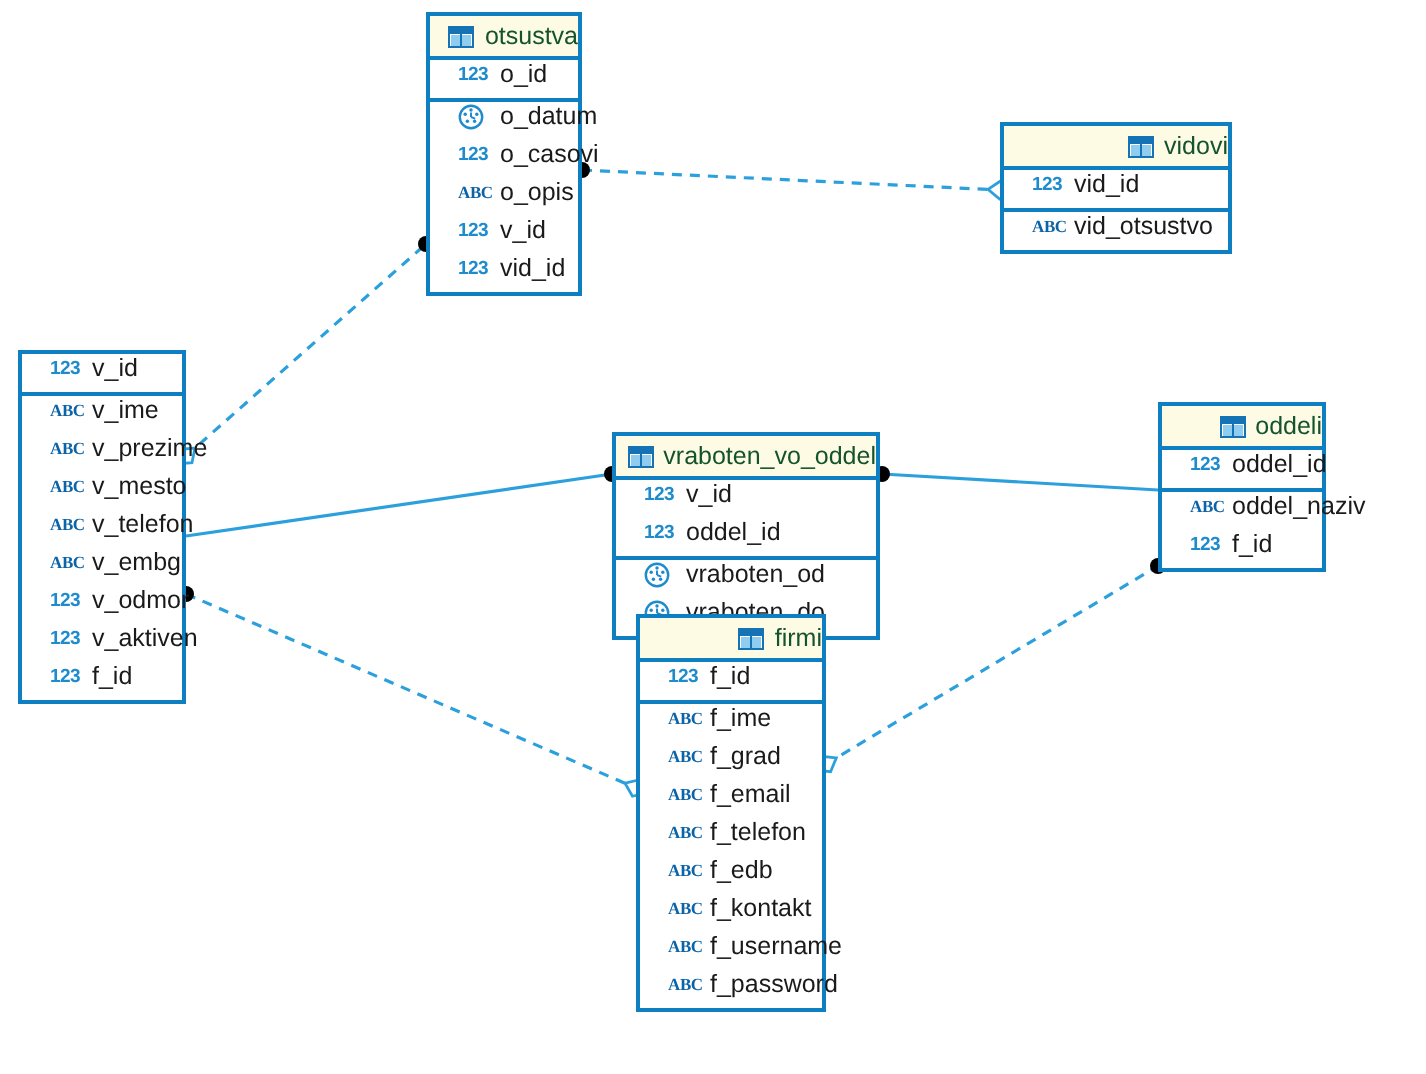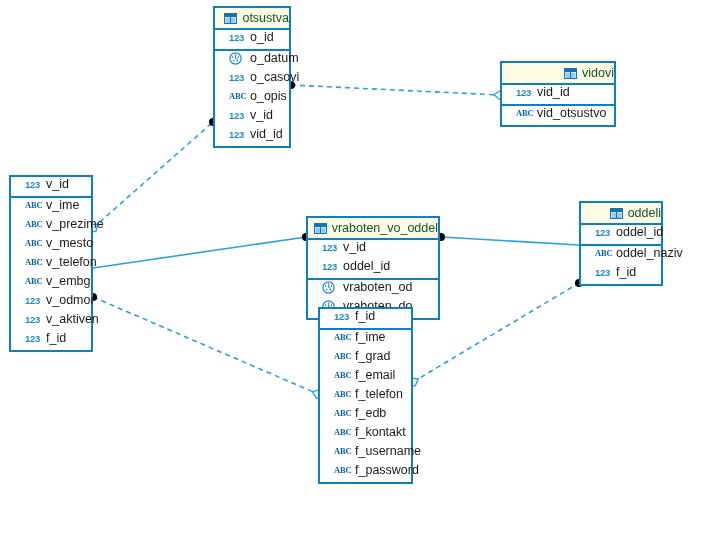"firmi" div.entity-header { html: none -> <div> <span> <svg> <rect></rect> <rect></rect> <rect></rect> <rect></rect> <line></line> </svg> </span> <span>firmi</span> </div> }
